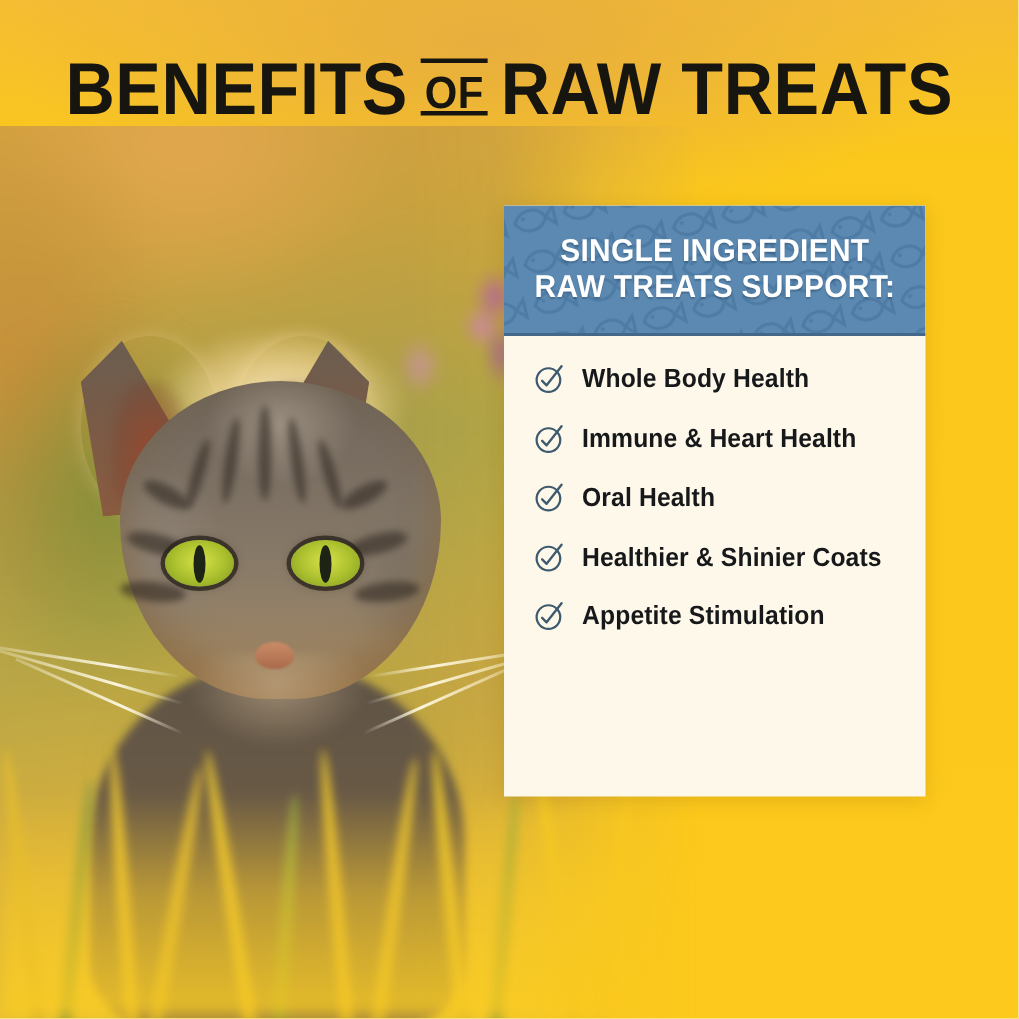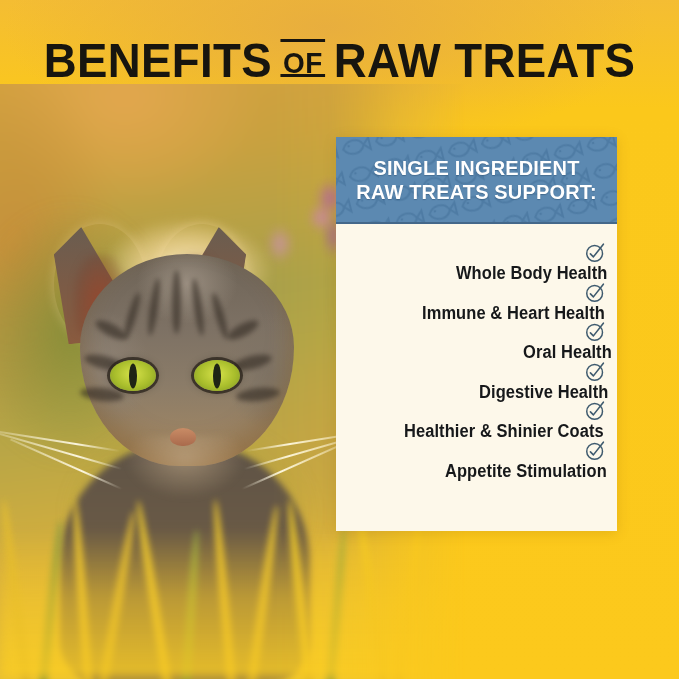"Whole Body Health" .benefit { align-items: flex-end -> flex-start; flex-direction: column -> none }
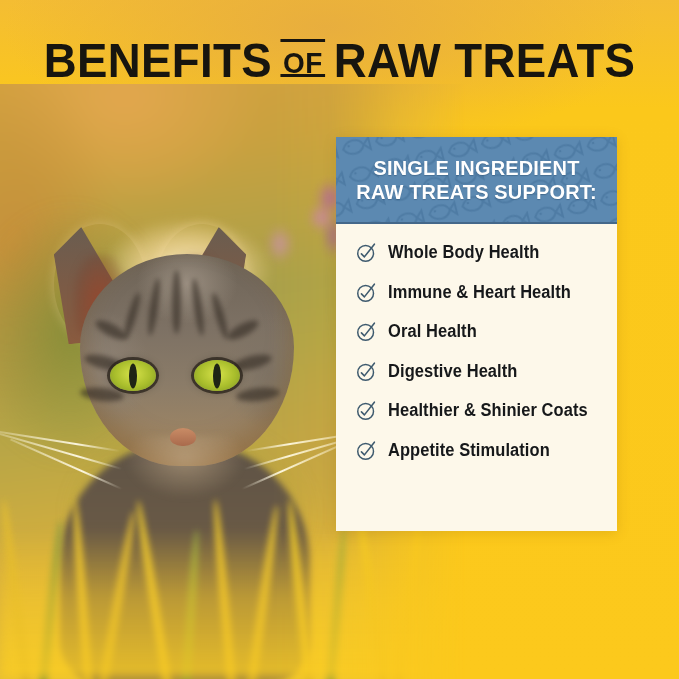"Digestive Health" div.benefit { html: <div> <svg> <circle></circle> <path></path> </svg> <span>Digestive Health</span> </div> -> none }
